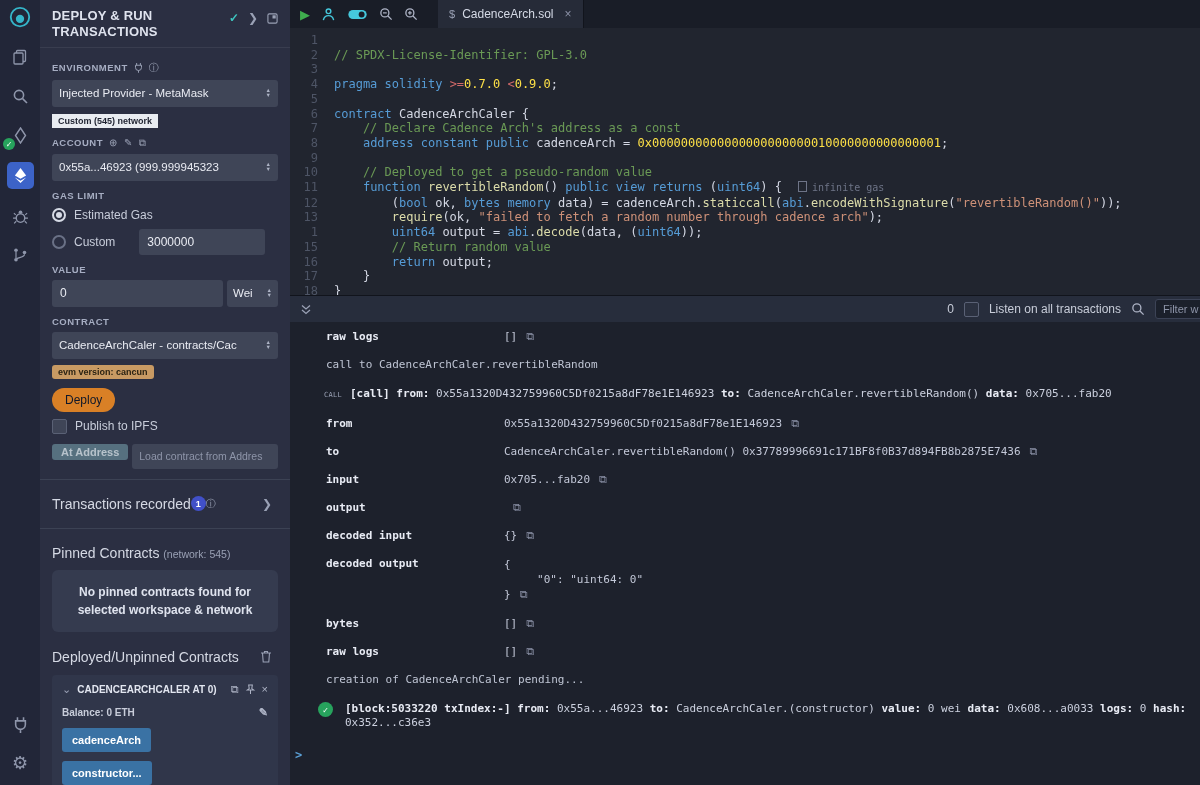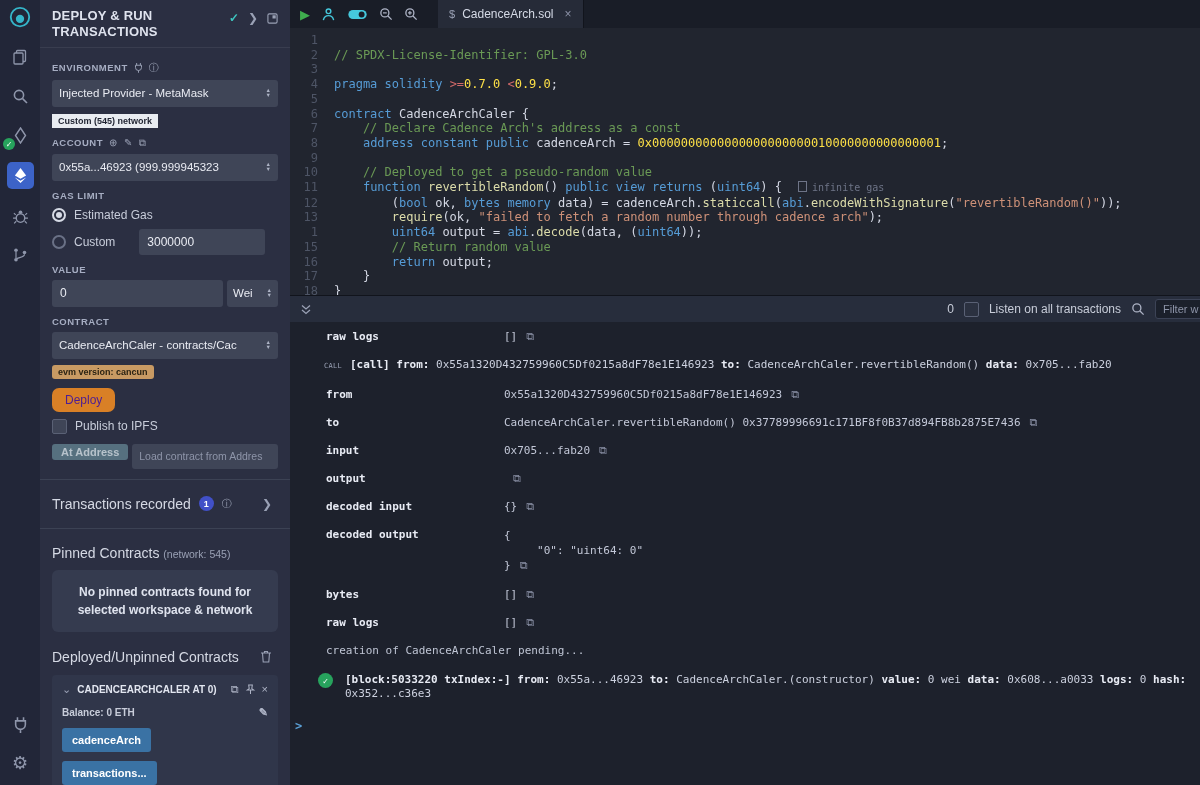"call to" div.t-text { html: none -> <div>call to CadenceArchCaler.revertibleRandom</div> }
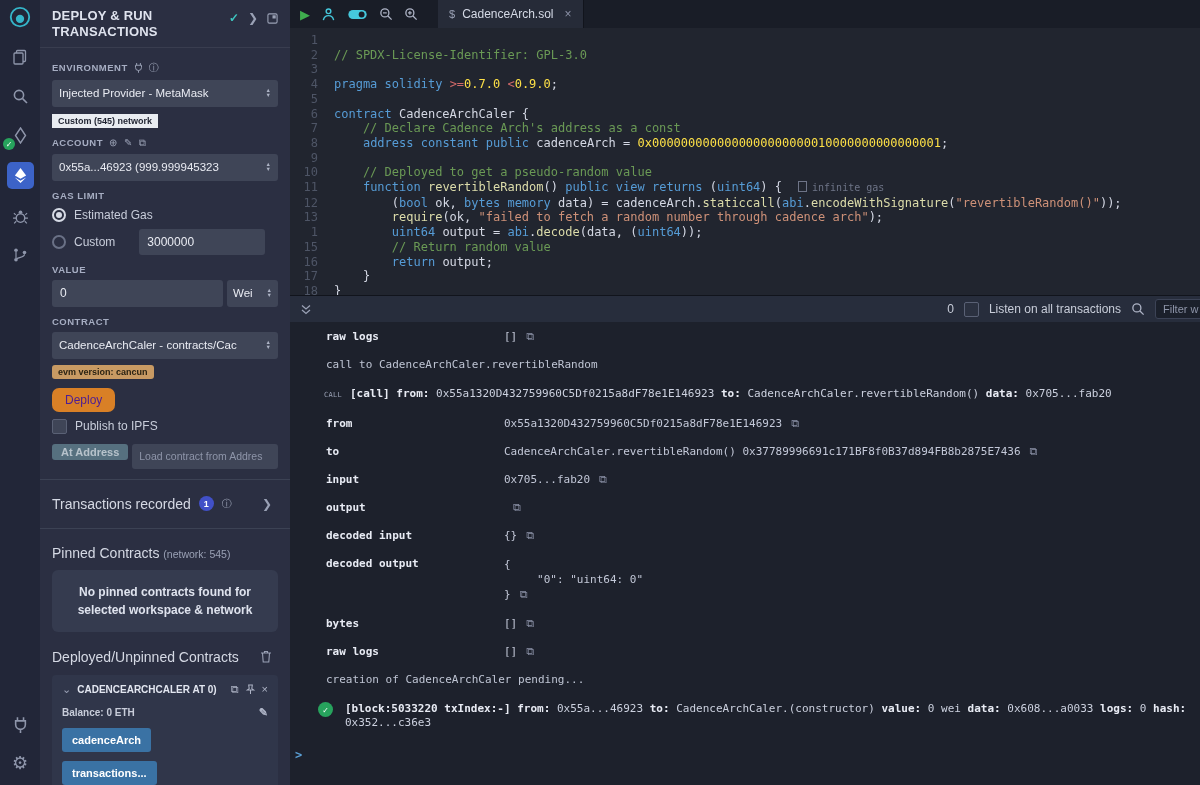"Deploy" .btn-deploy { border-radius: 7px -> 12px; color: #4c1d95 -> #0f172a }
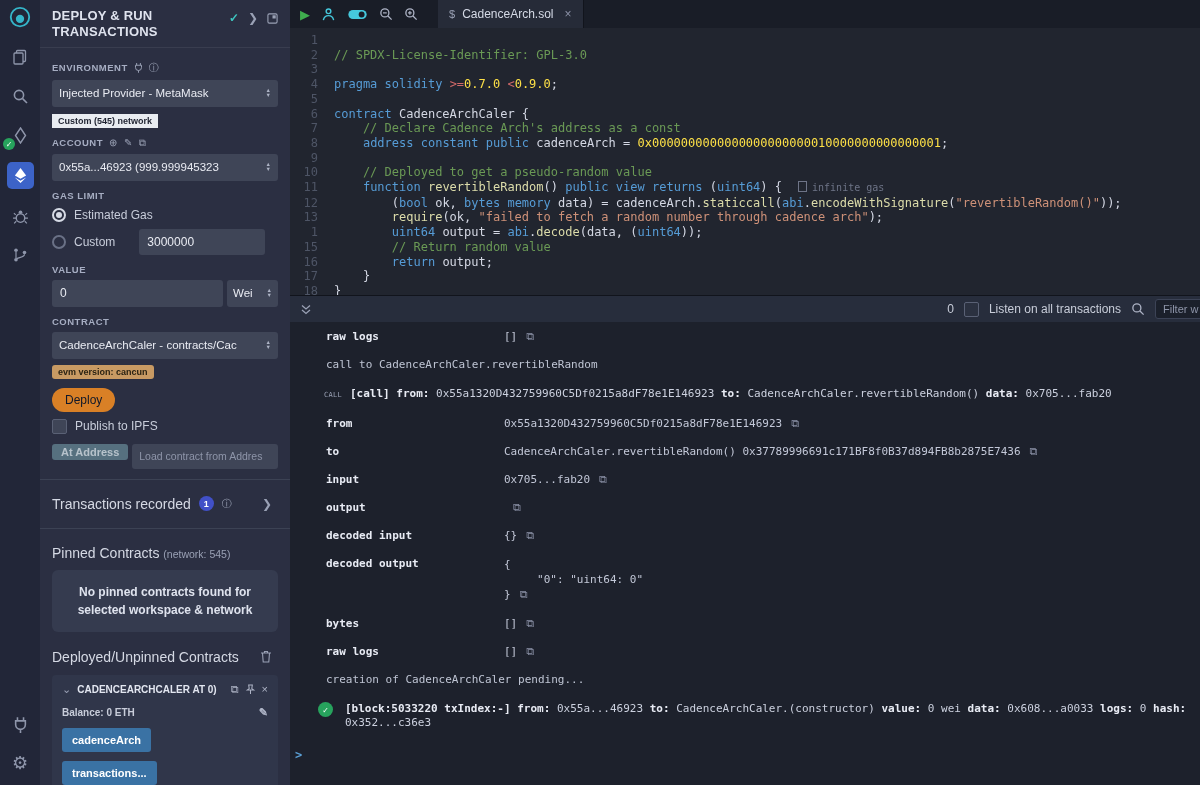"Transactions recorded" .tx-row { gap: 8px -> none }
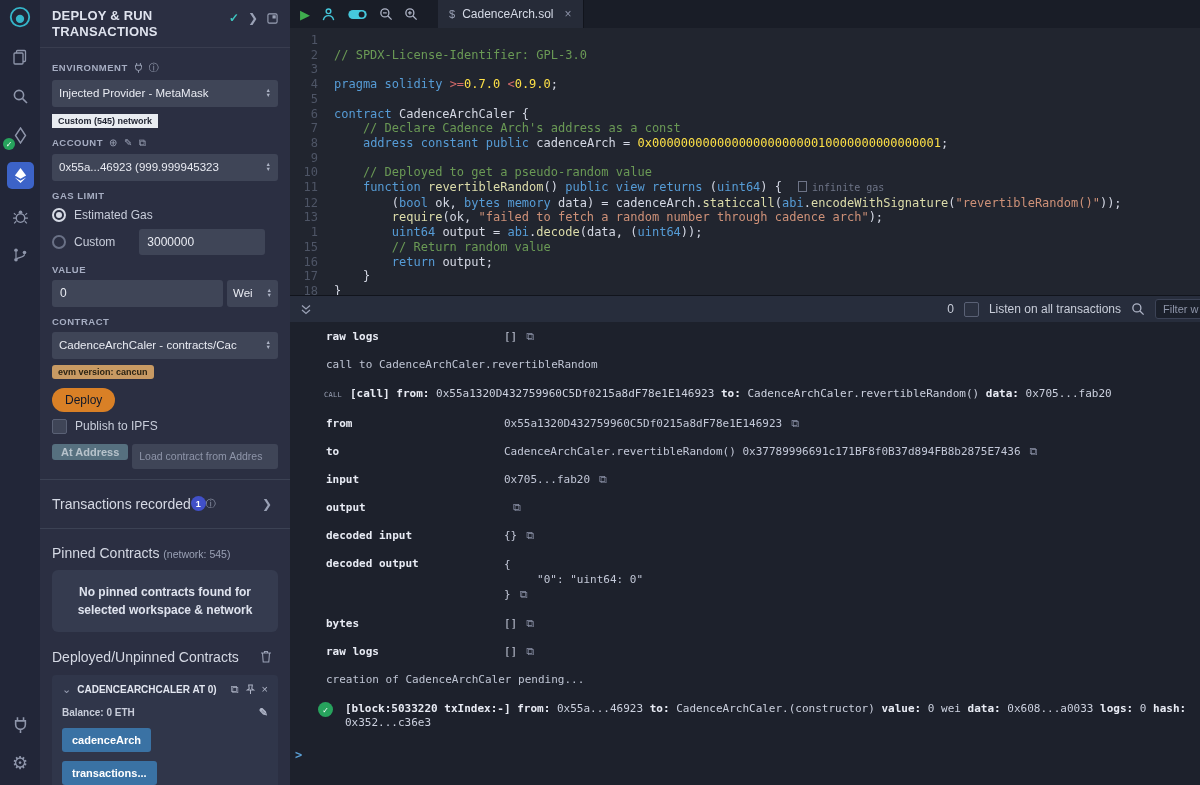"transactions..." button.btn-fn { text: transactions -> constructor }
